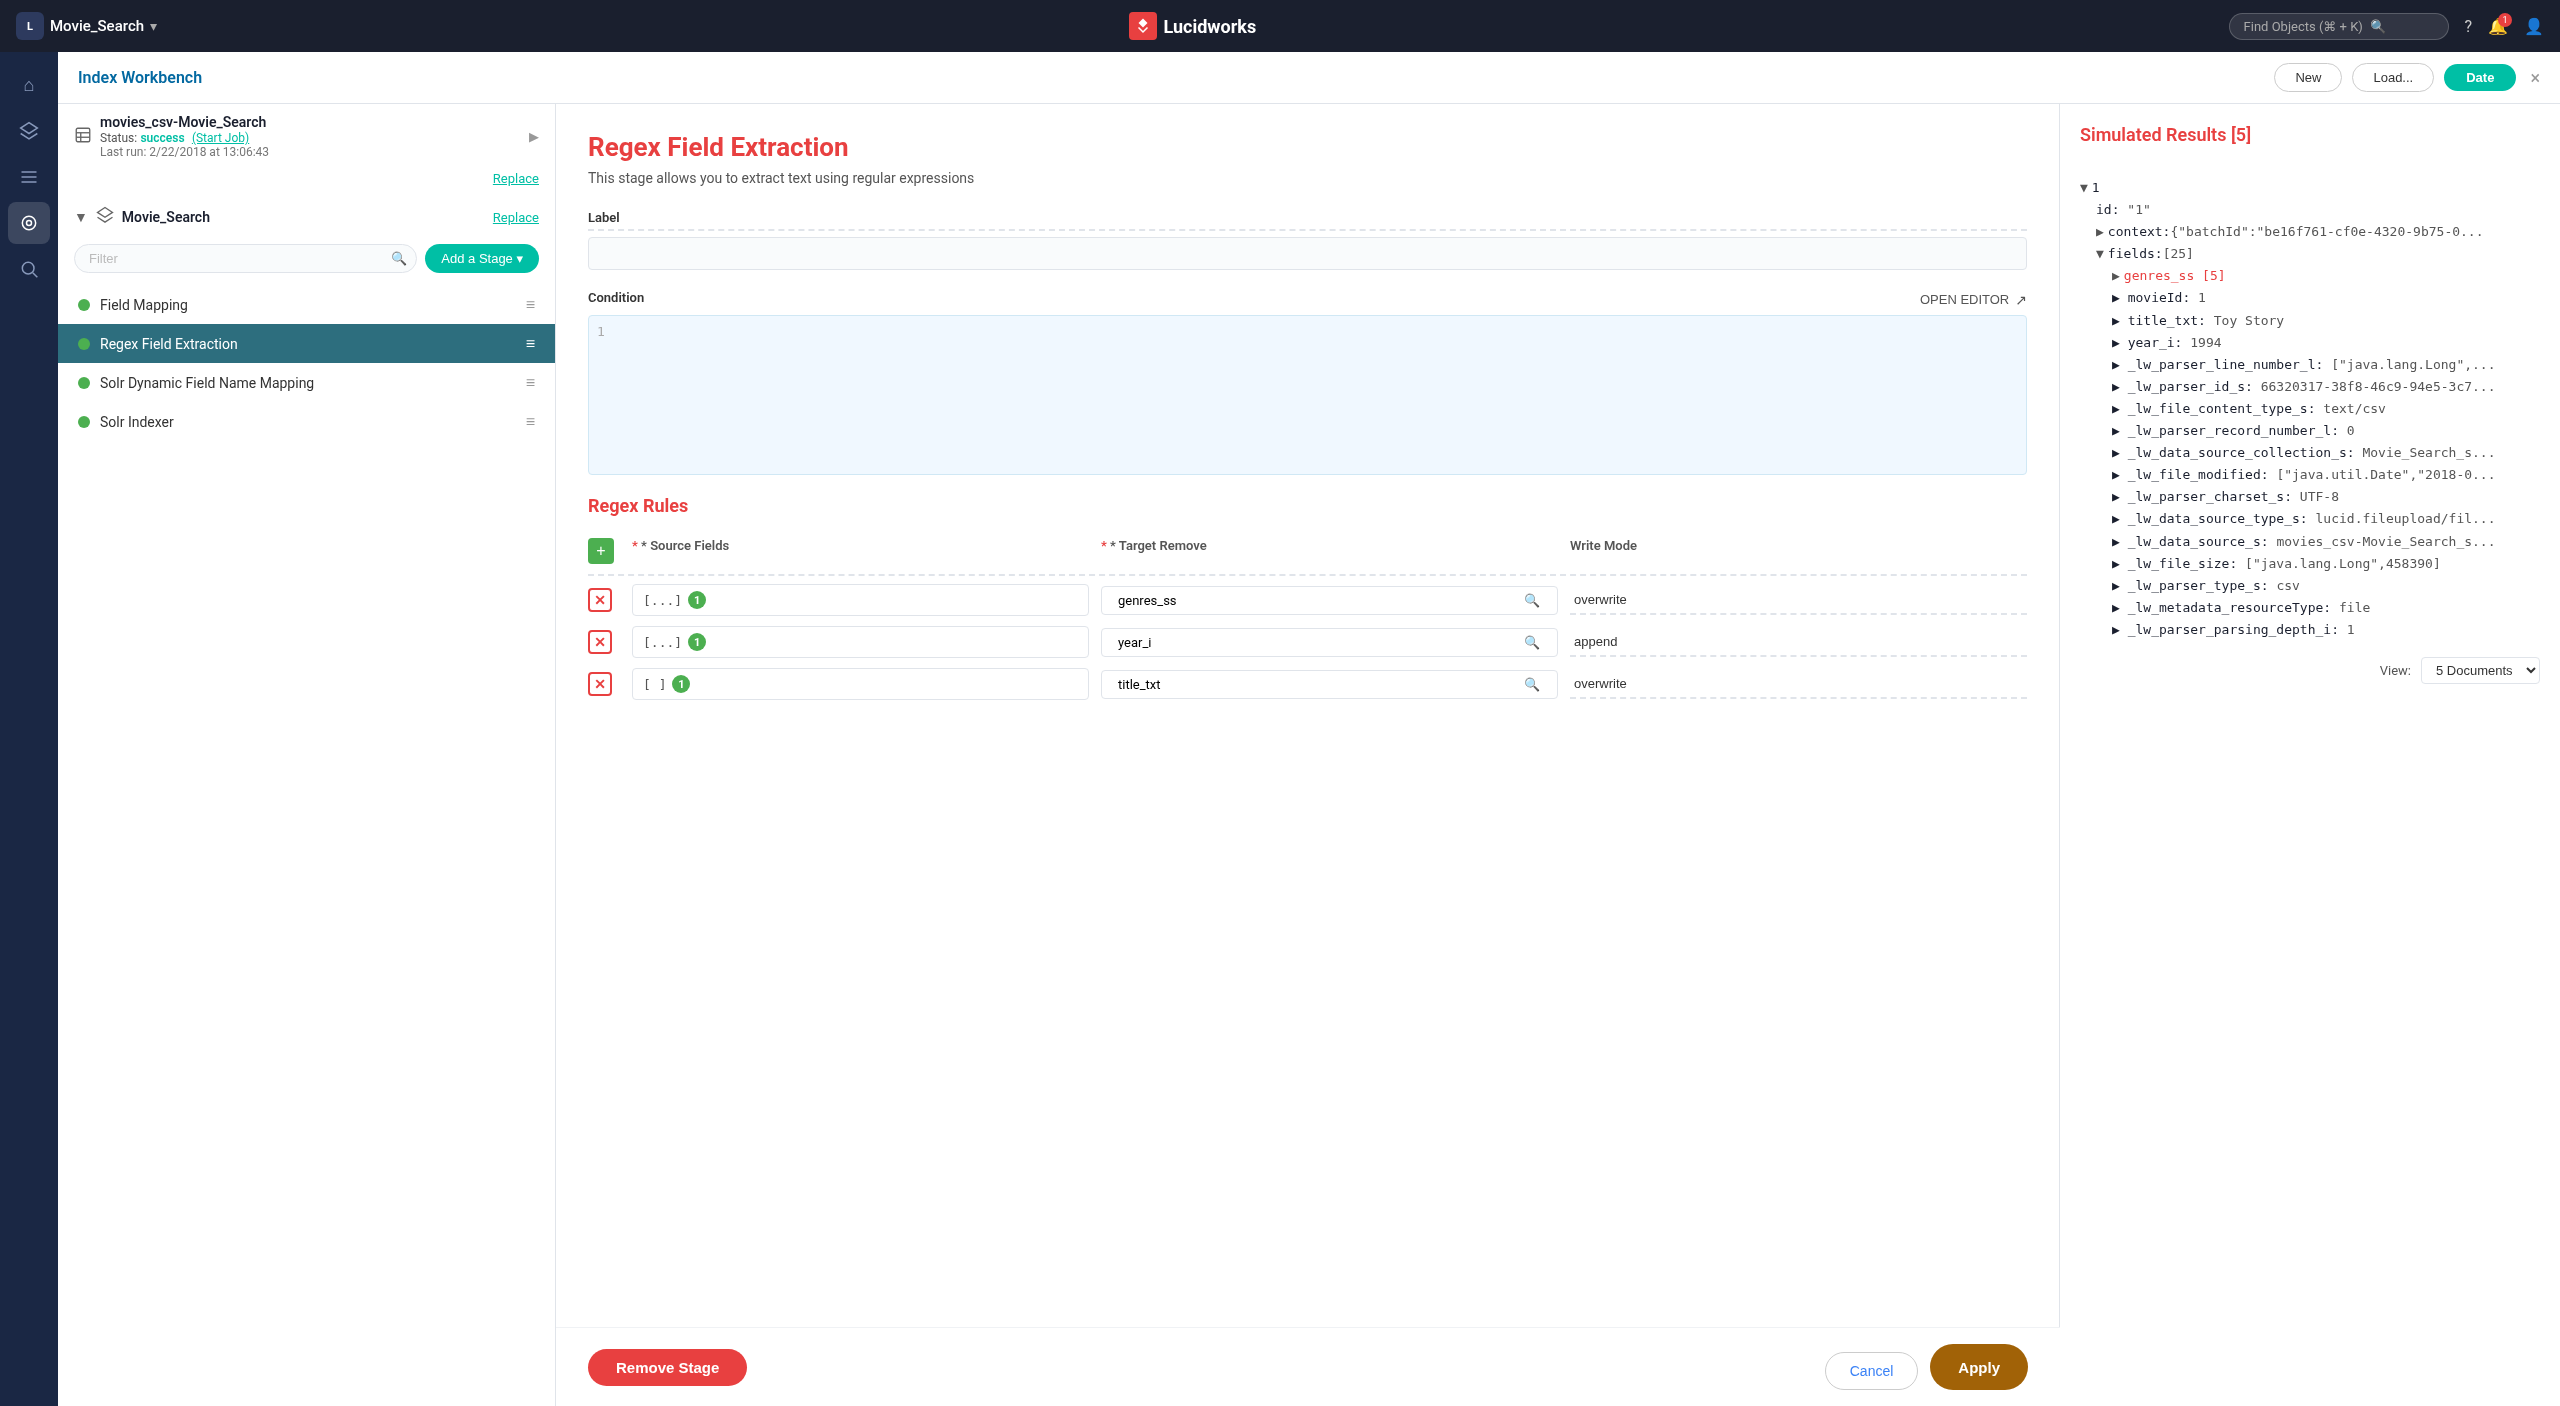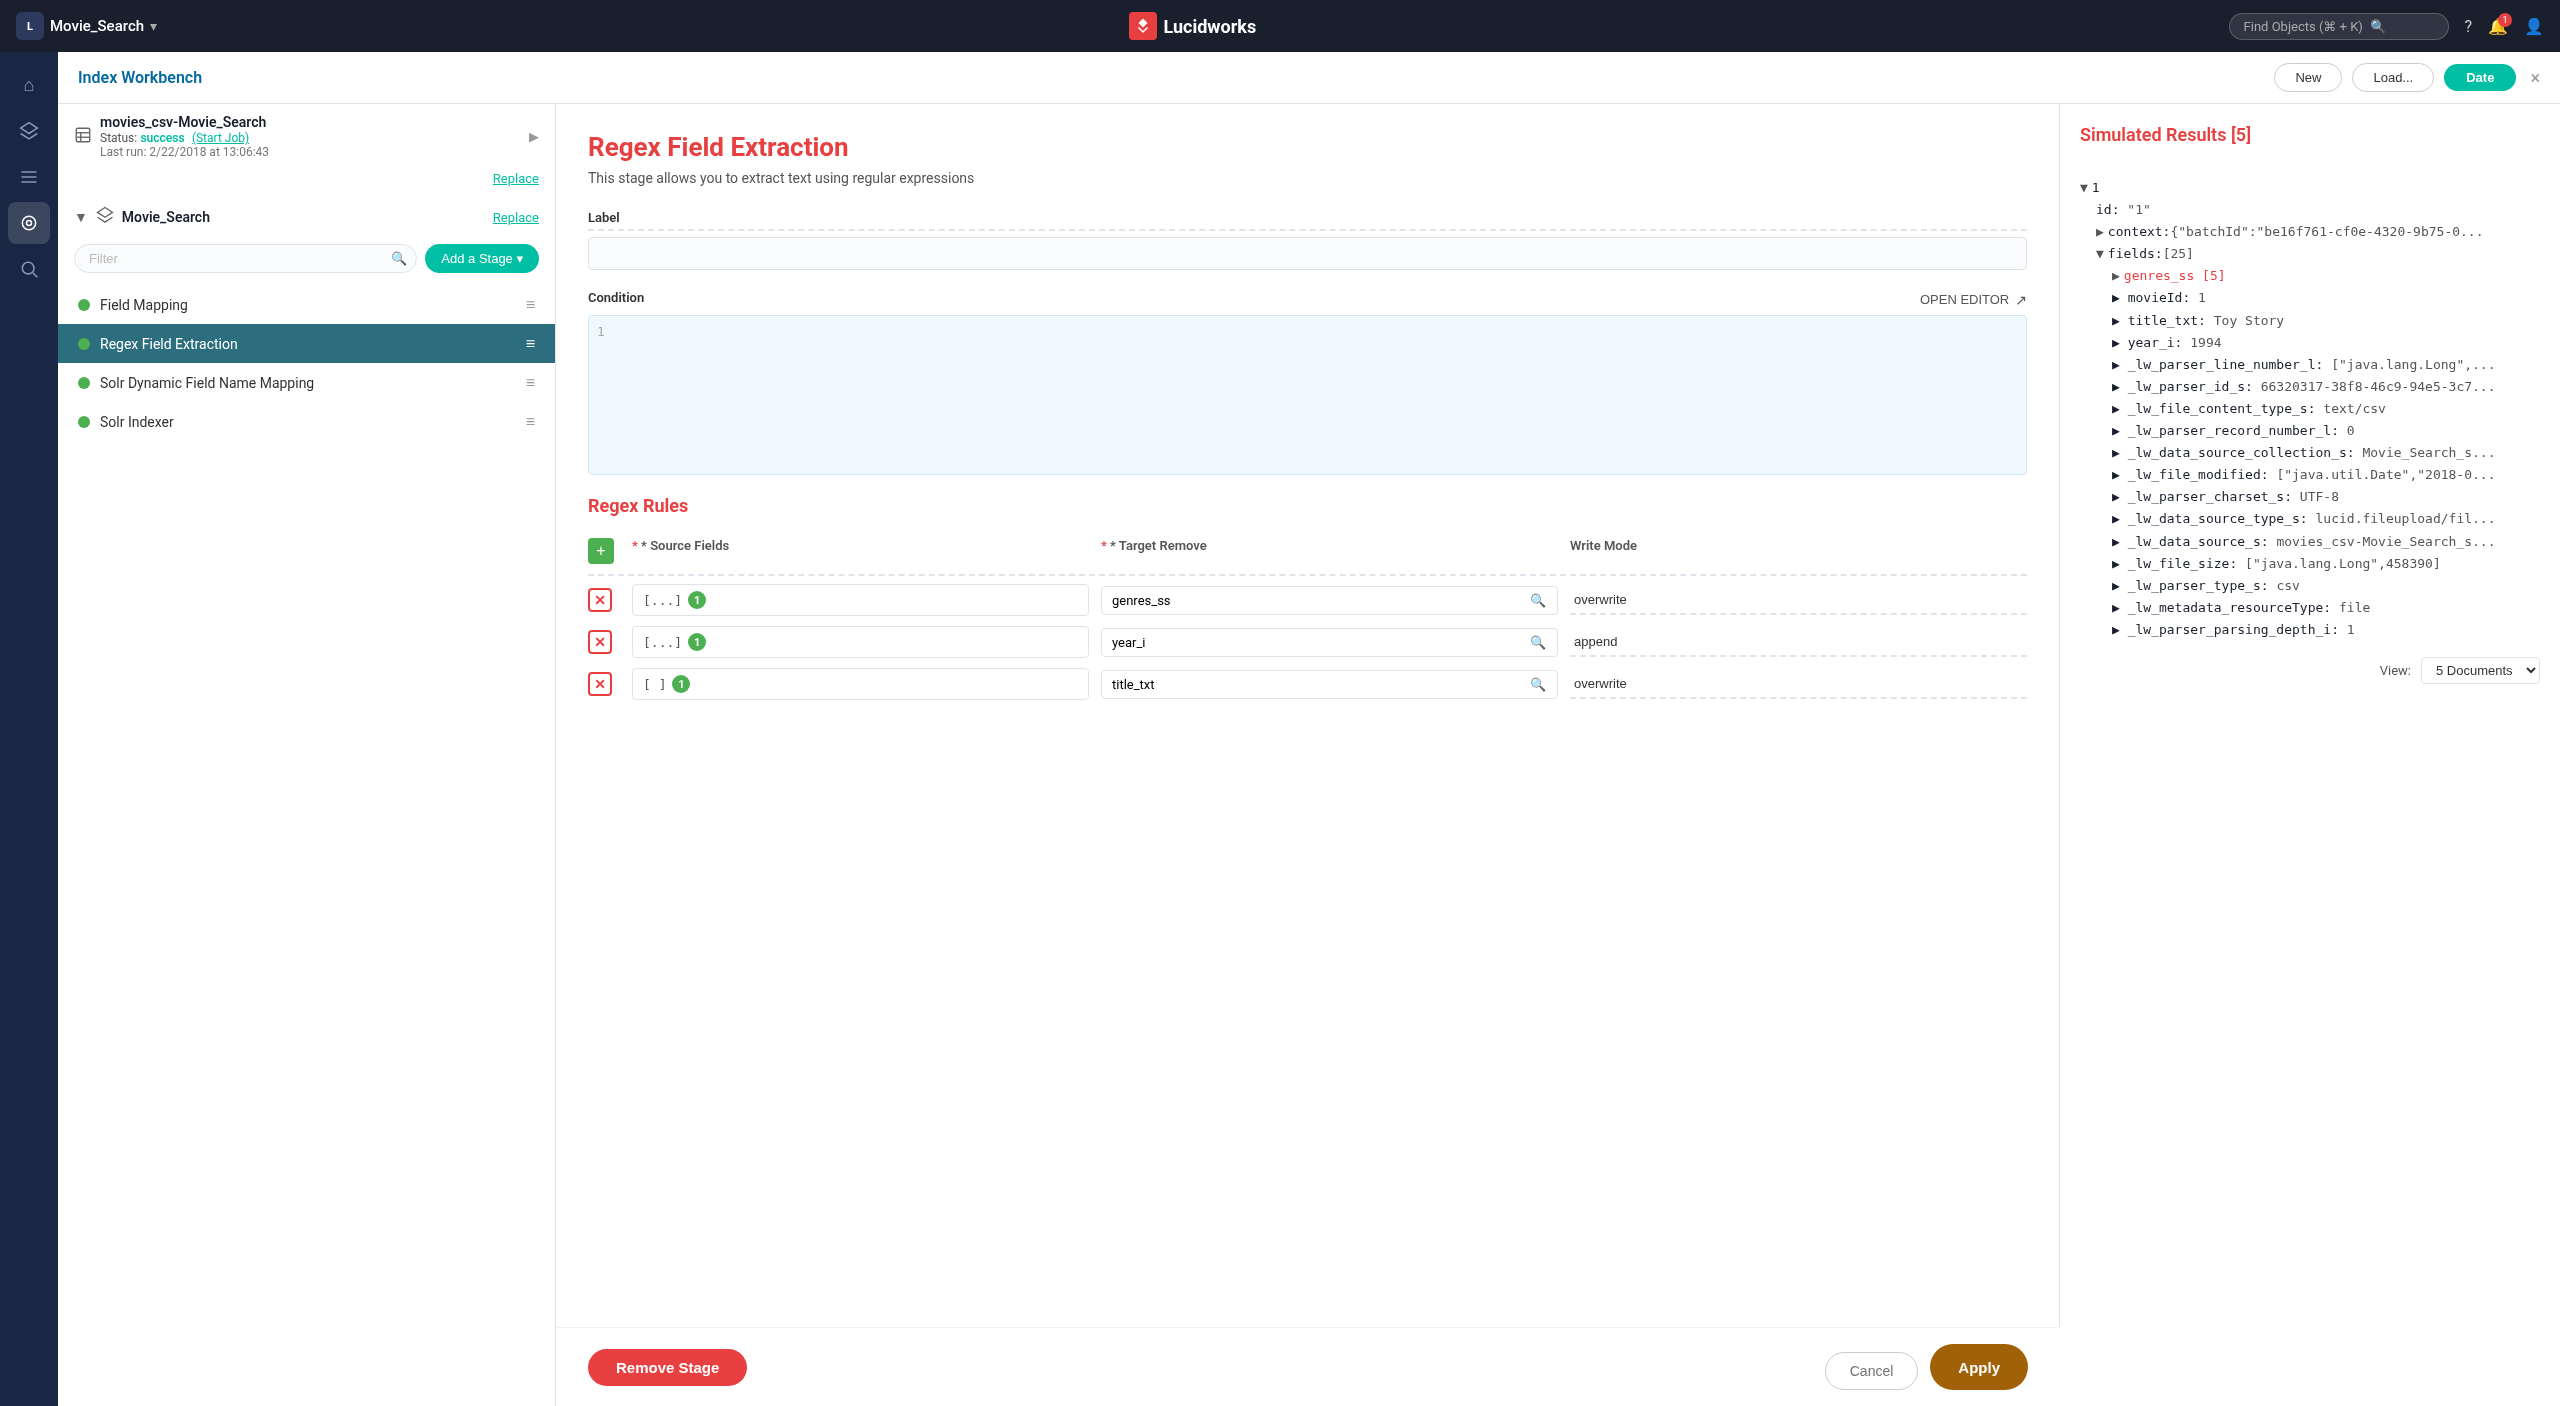"genres_ss" .target-field-container { padding: 6px 10px -> 6px 16px }
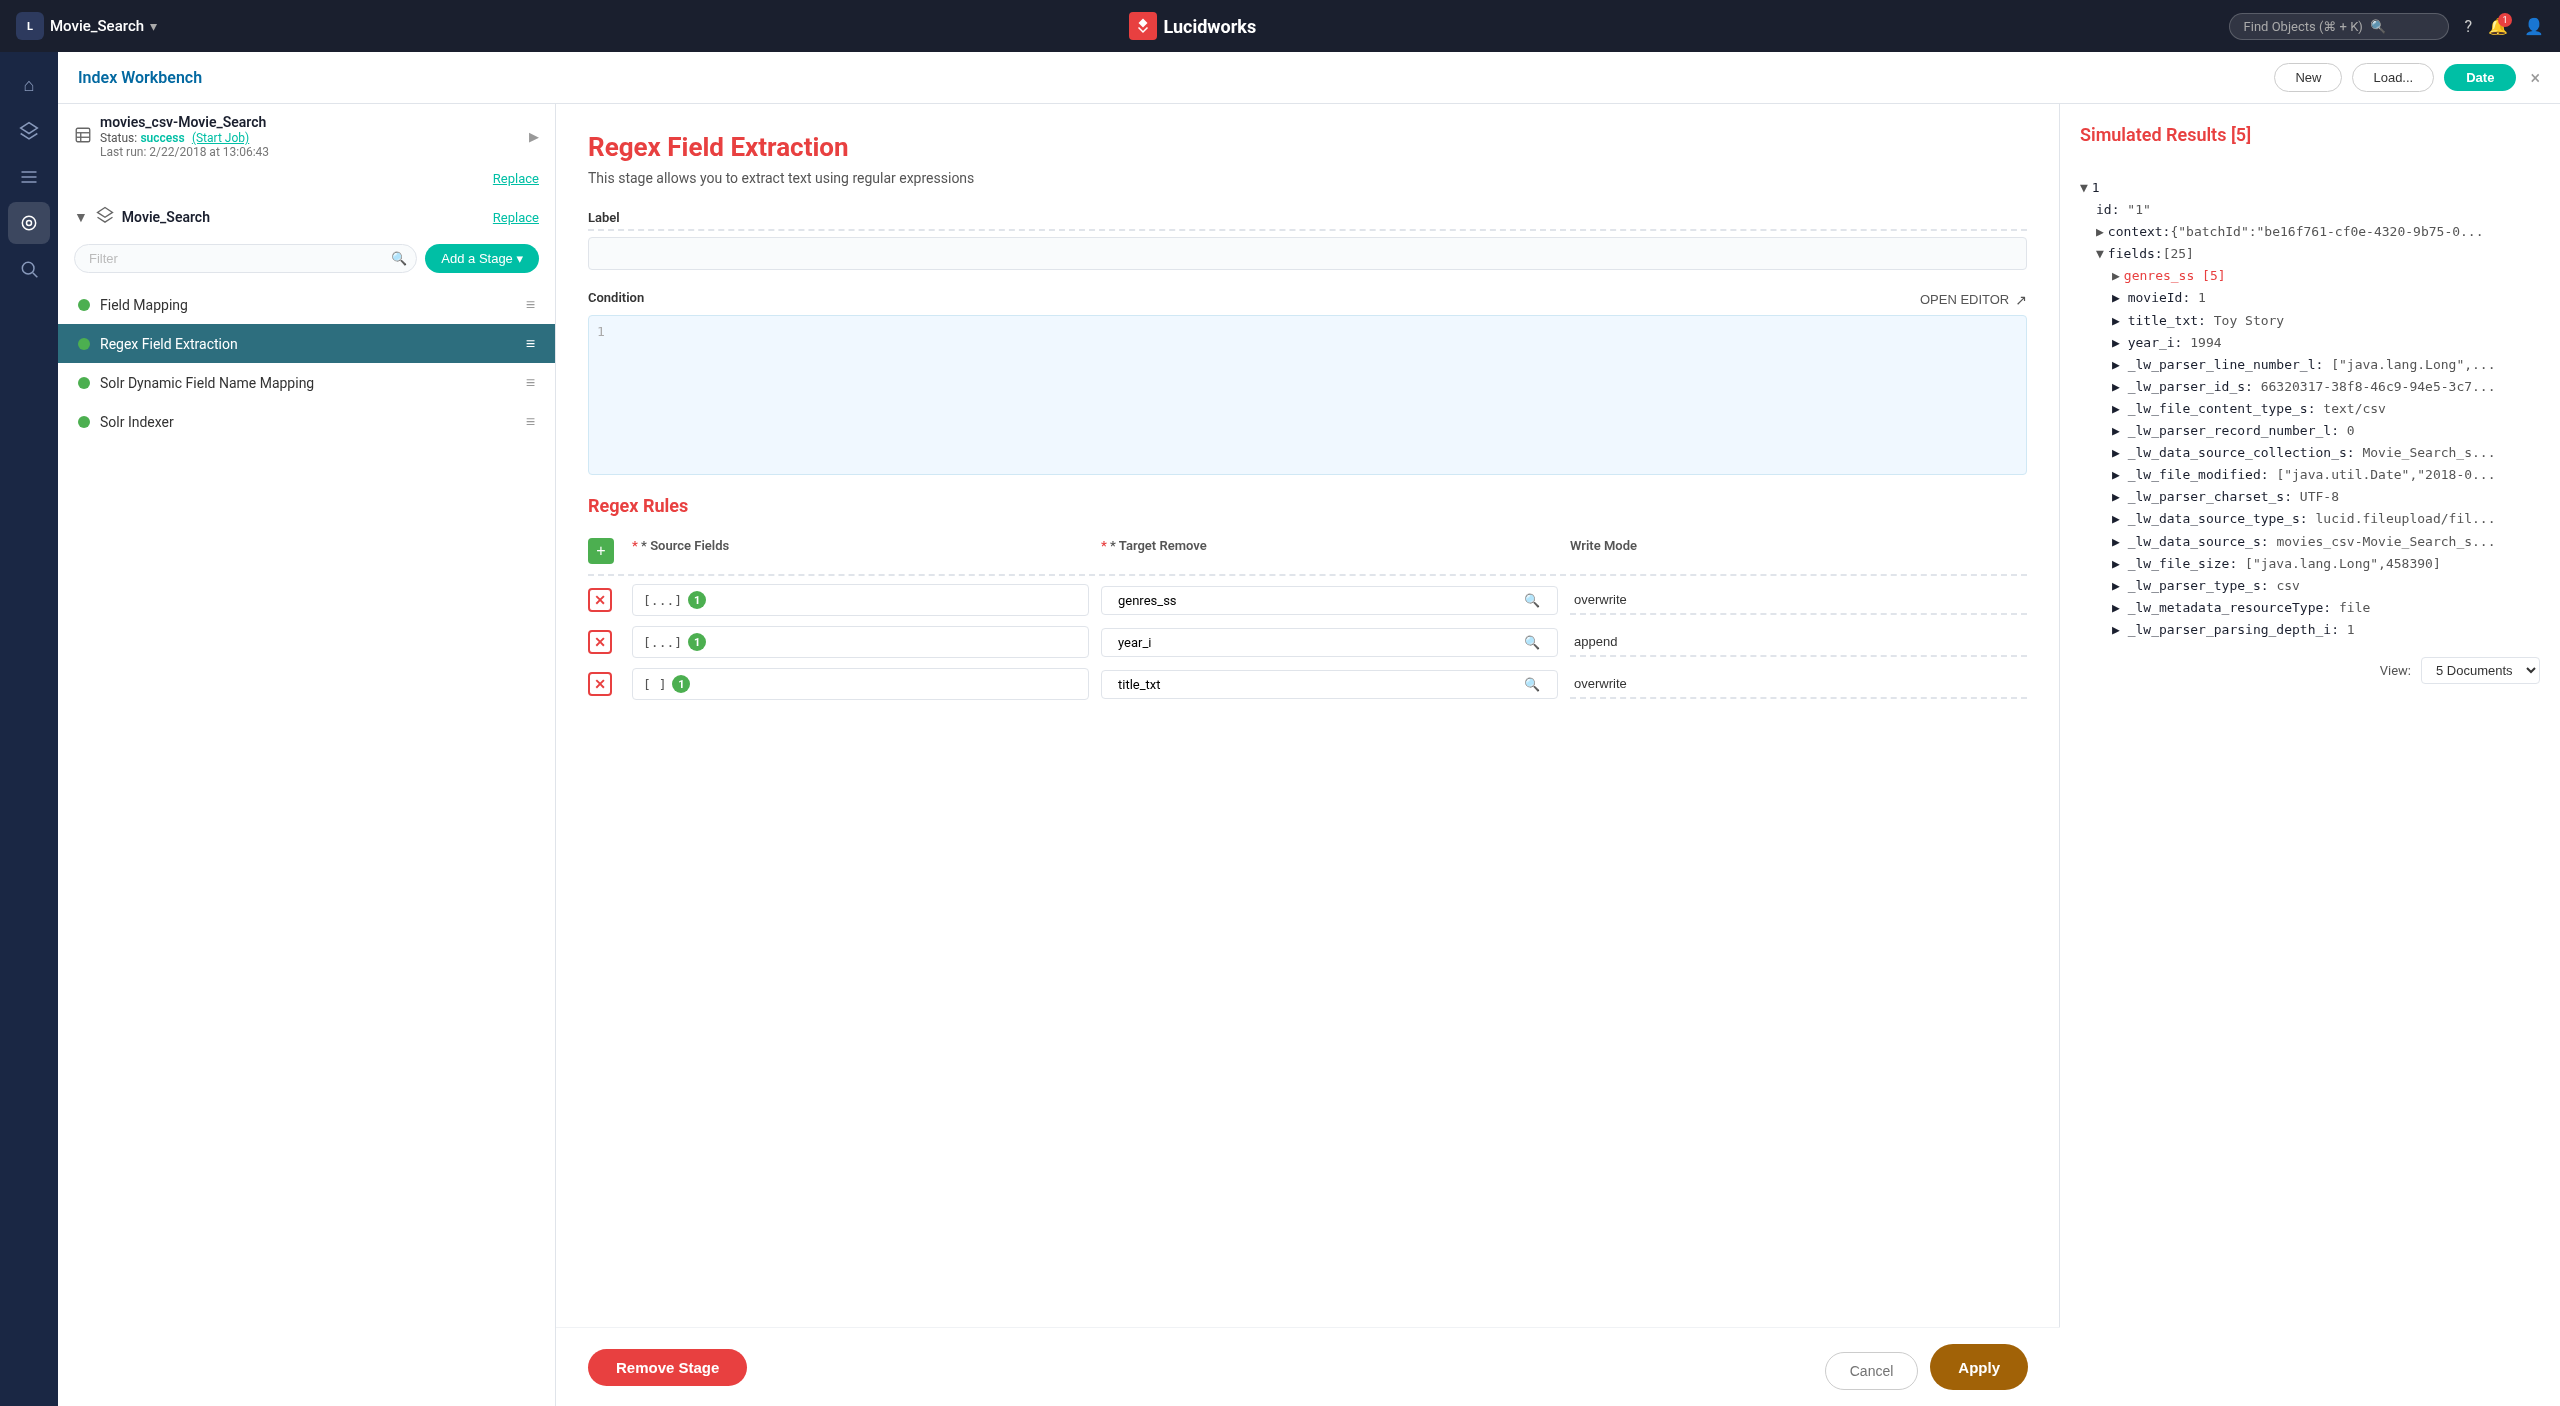"Cancel" .btn-cancel { color: #737373 -> #3b82f6 }
